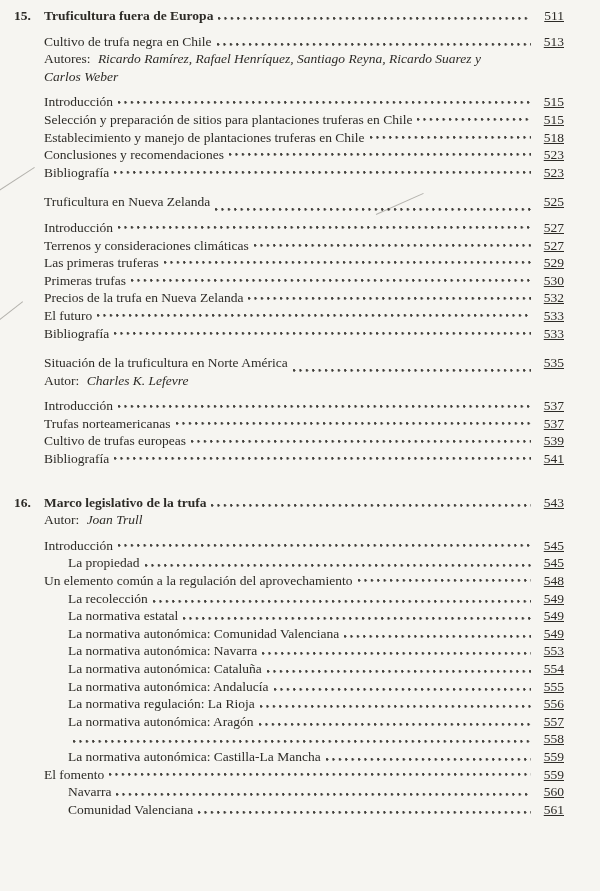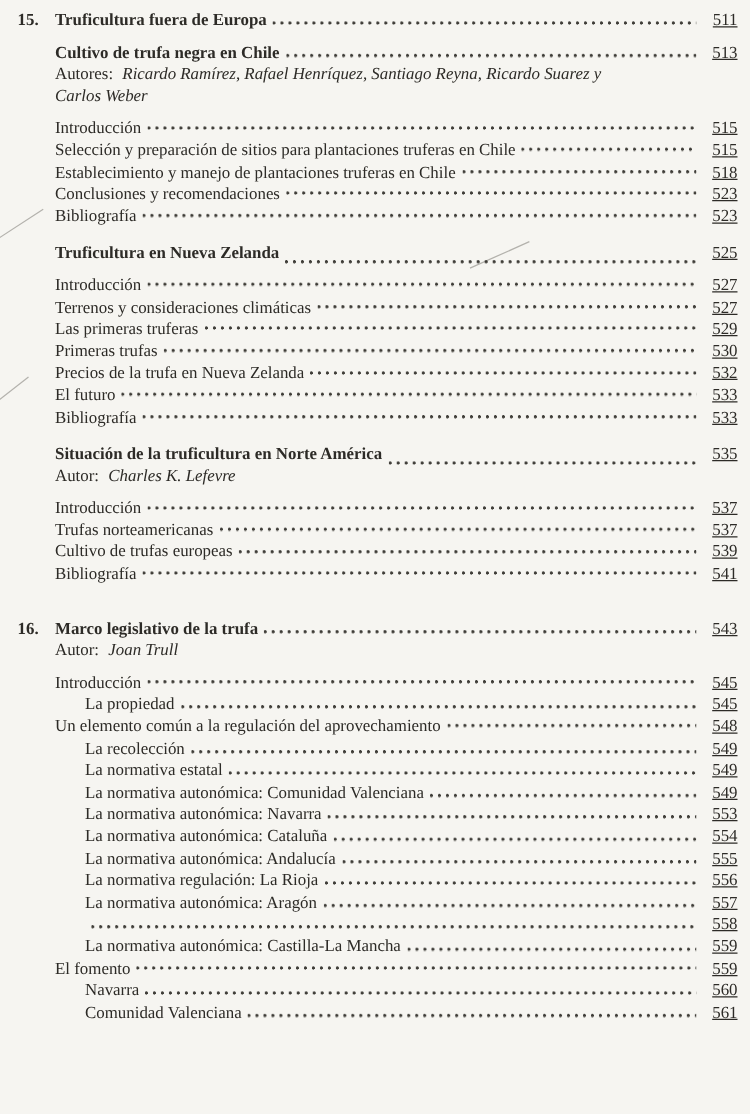"15." .sheet { padding: 7px 10px 0 14px -> 7px 36px 0 14px }
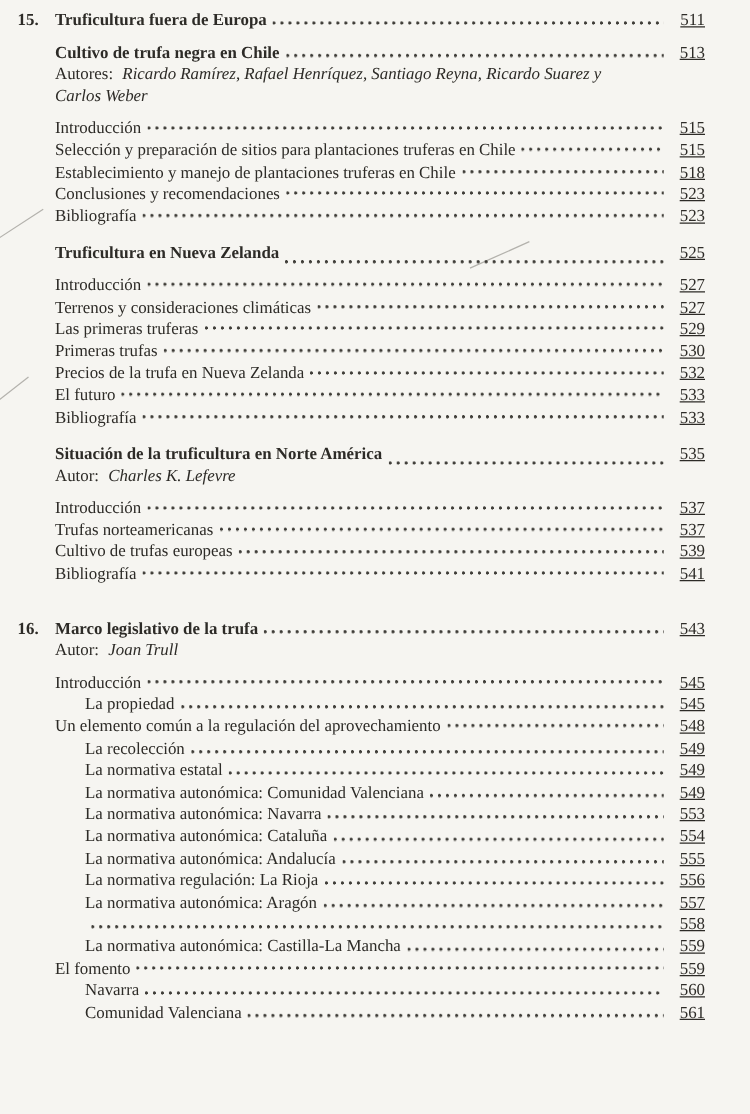"Cultivo de trufa negra en" .t-section .label { font-weight: bold -> normal }
